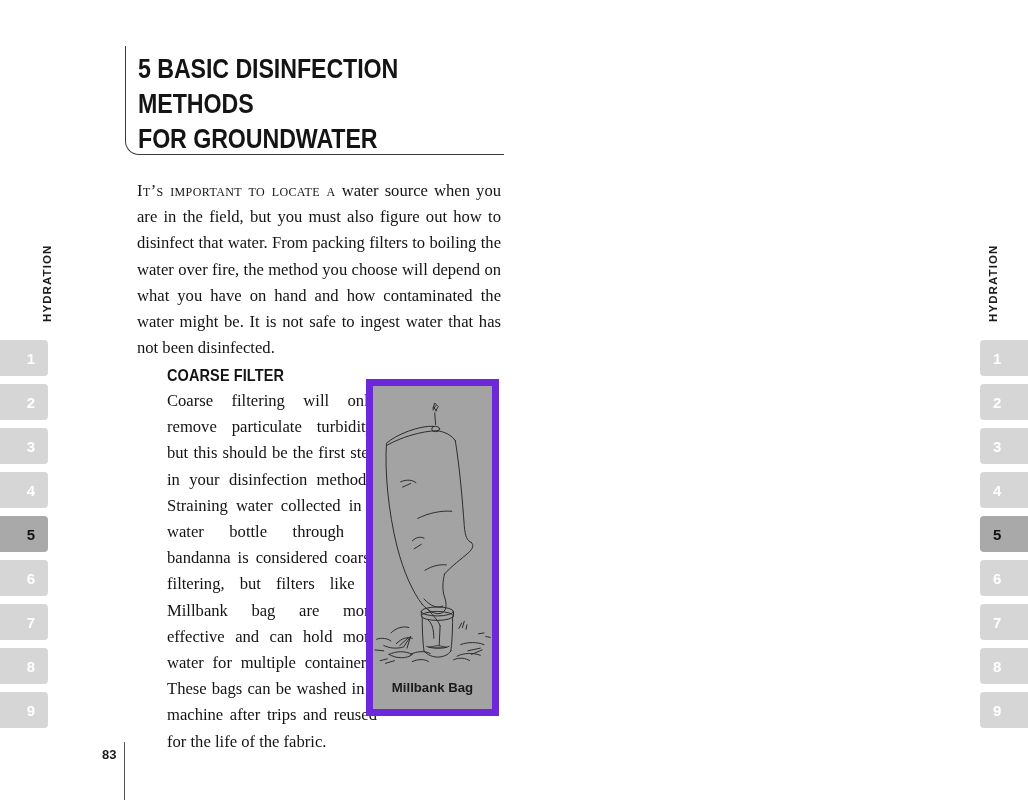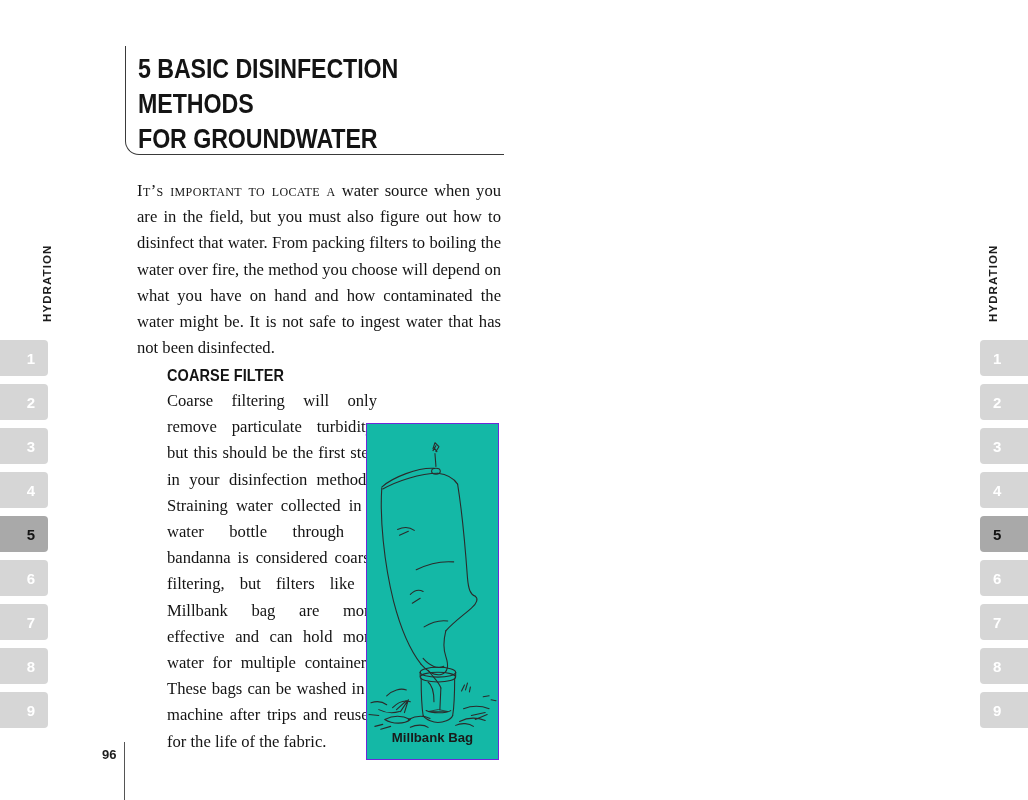"Millbank Bag" .figure { background: #14b8a6 -> #a3a3a3; border: 1px solid #6d28d9 -> 7px solid #6d28d9; margin-top: 44px -> none }
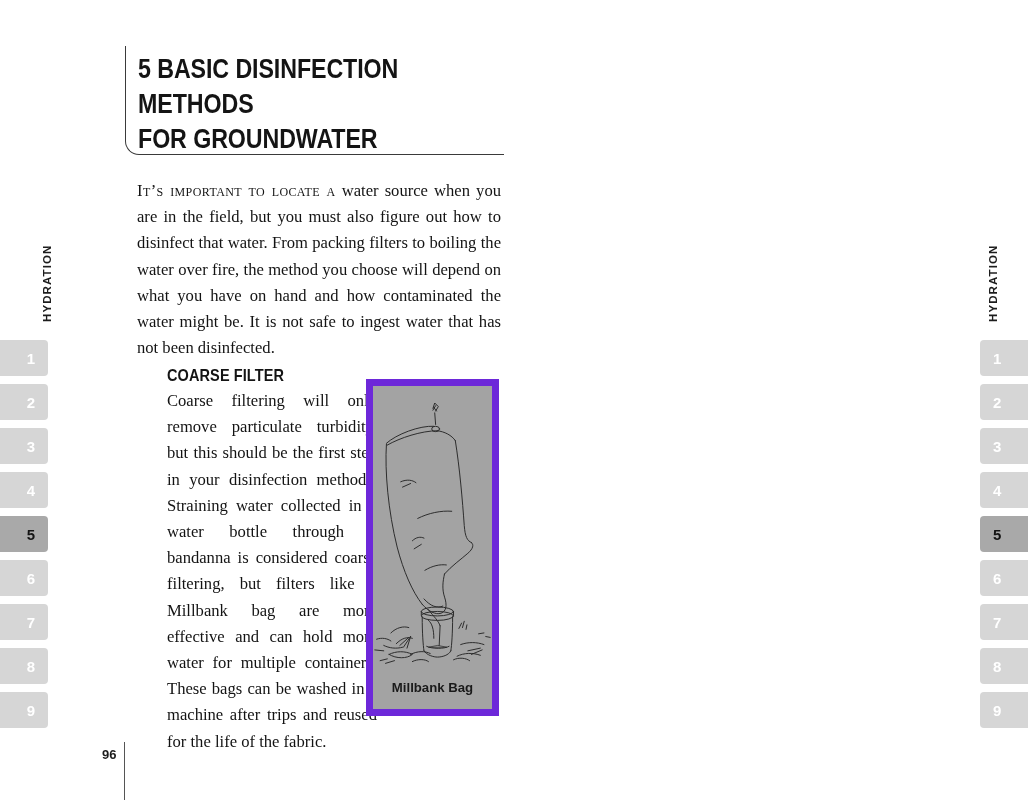"96" div.folio { text: 96 -> 83 }
